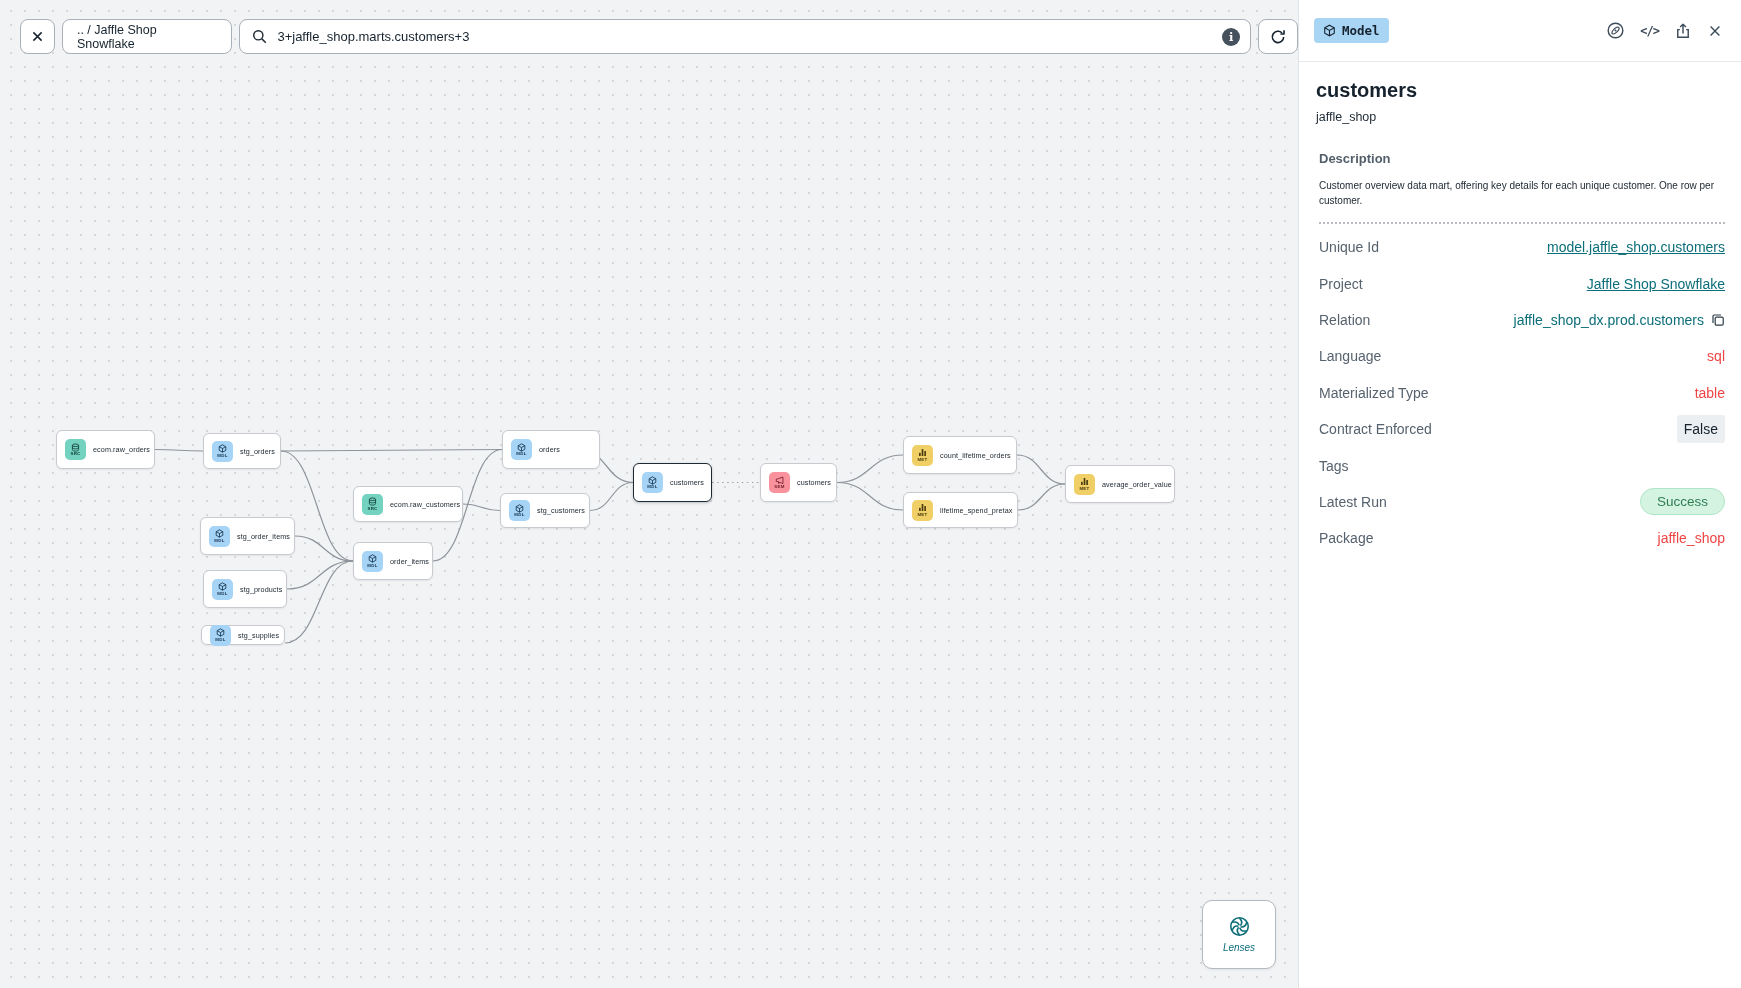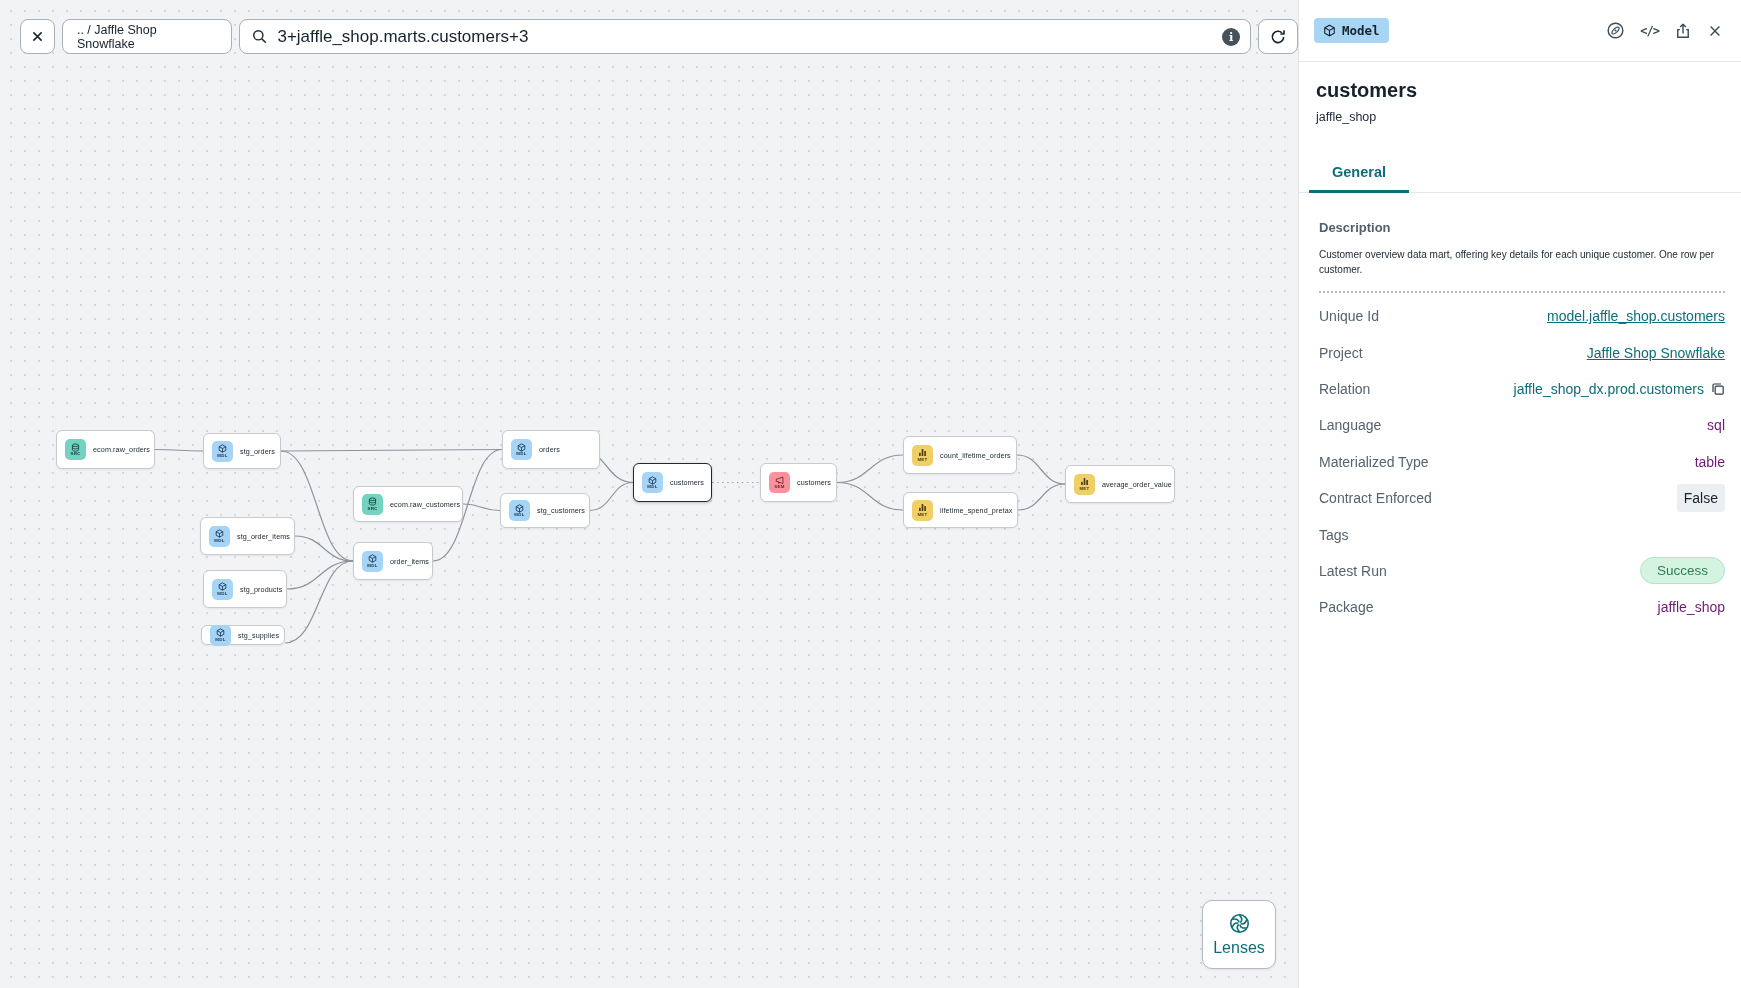"3+jaffle_shop.marts.customers+3" #searchbox input { font-size: 17px -> 13px }
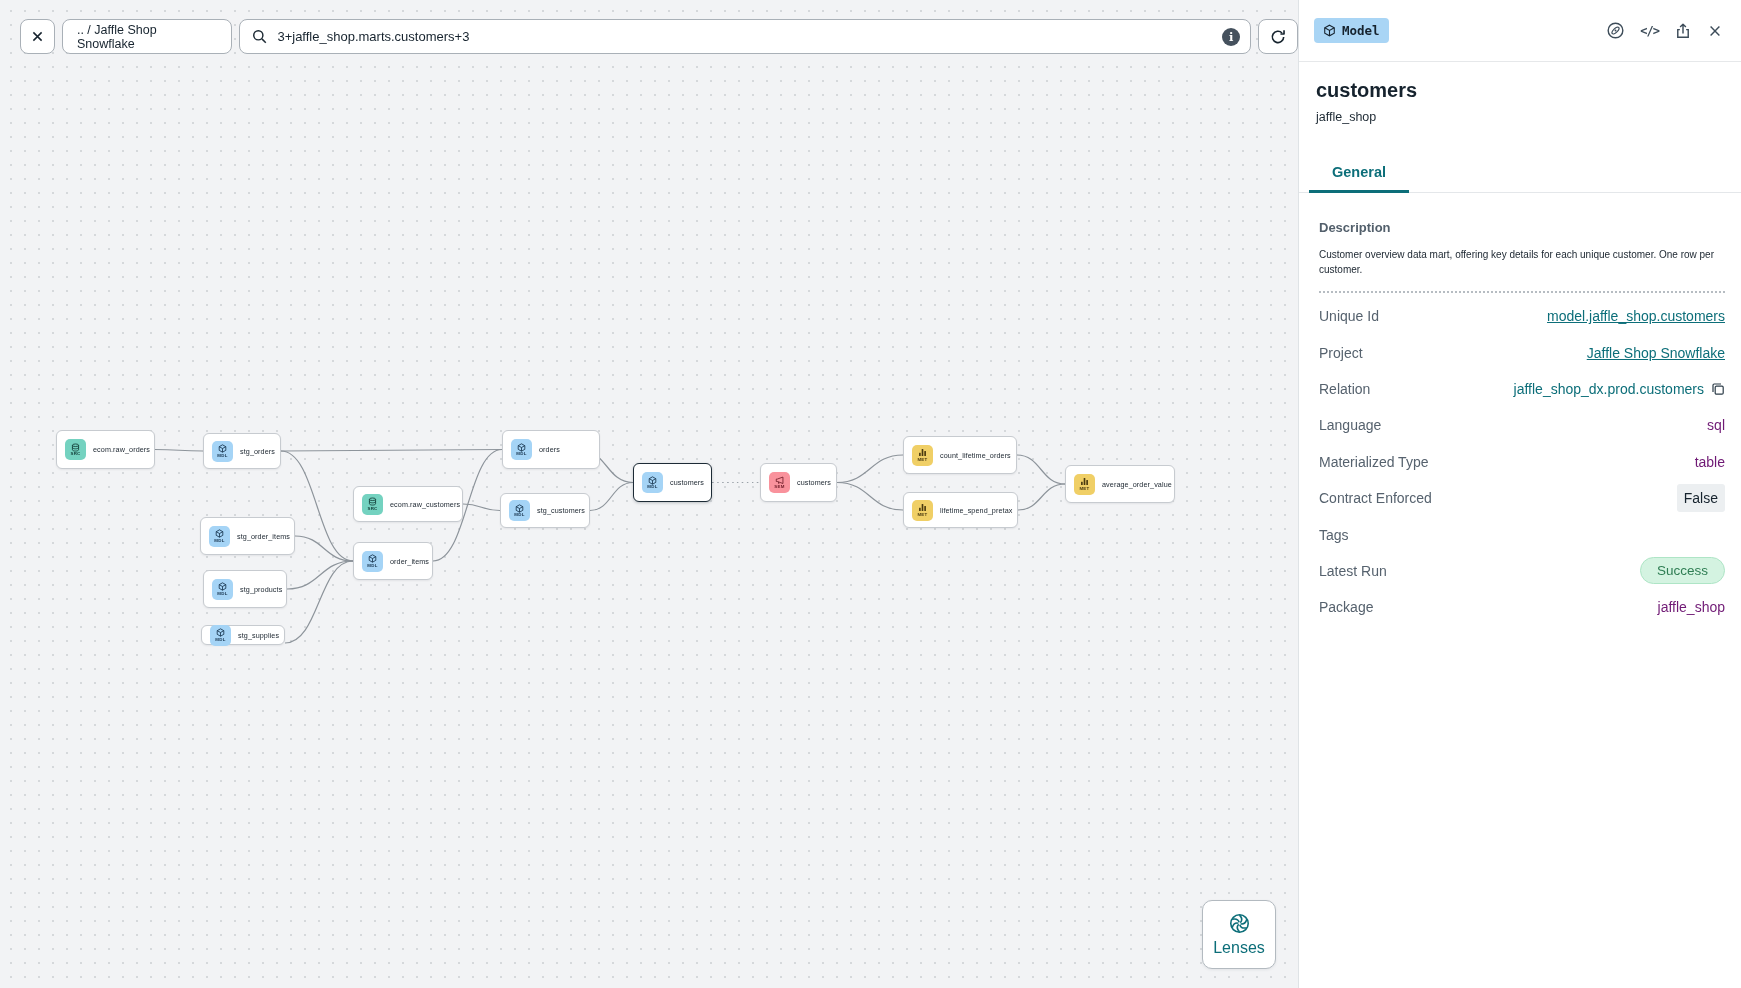"General" div { html: <div> <span>General</span> </div> -> none }
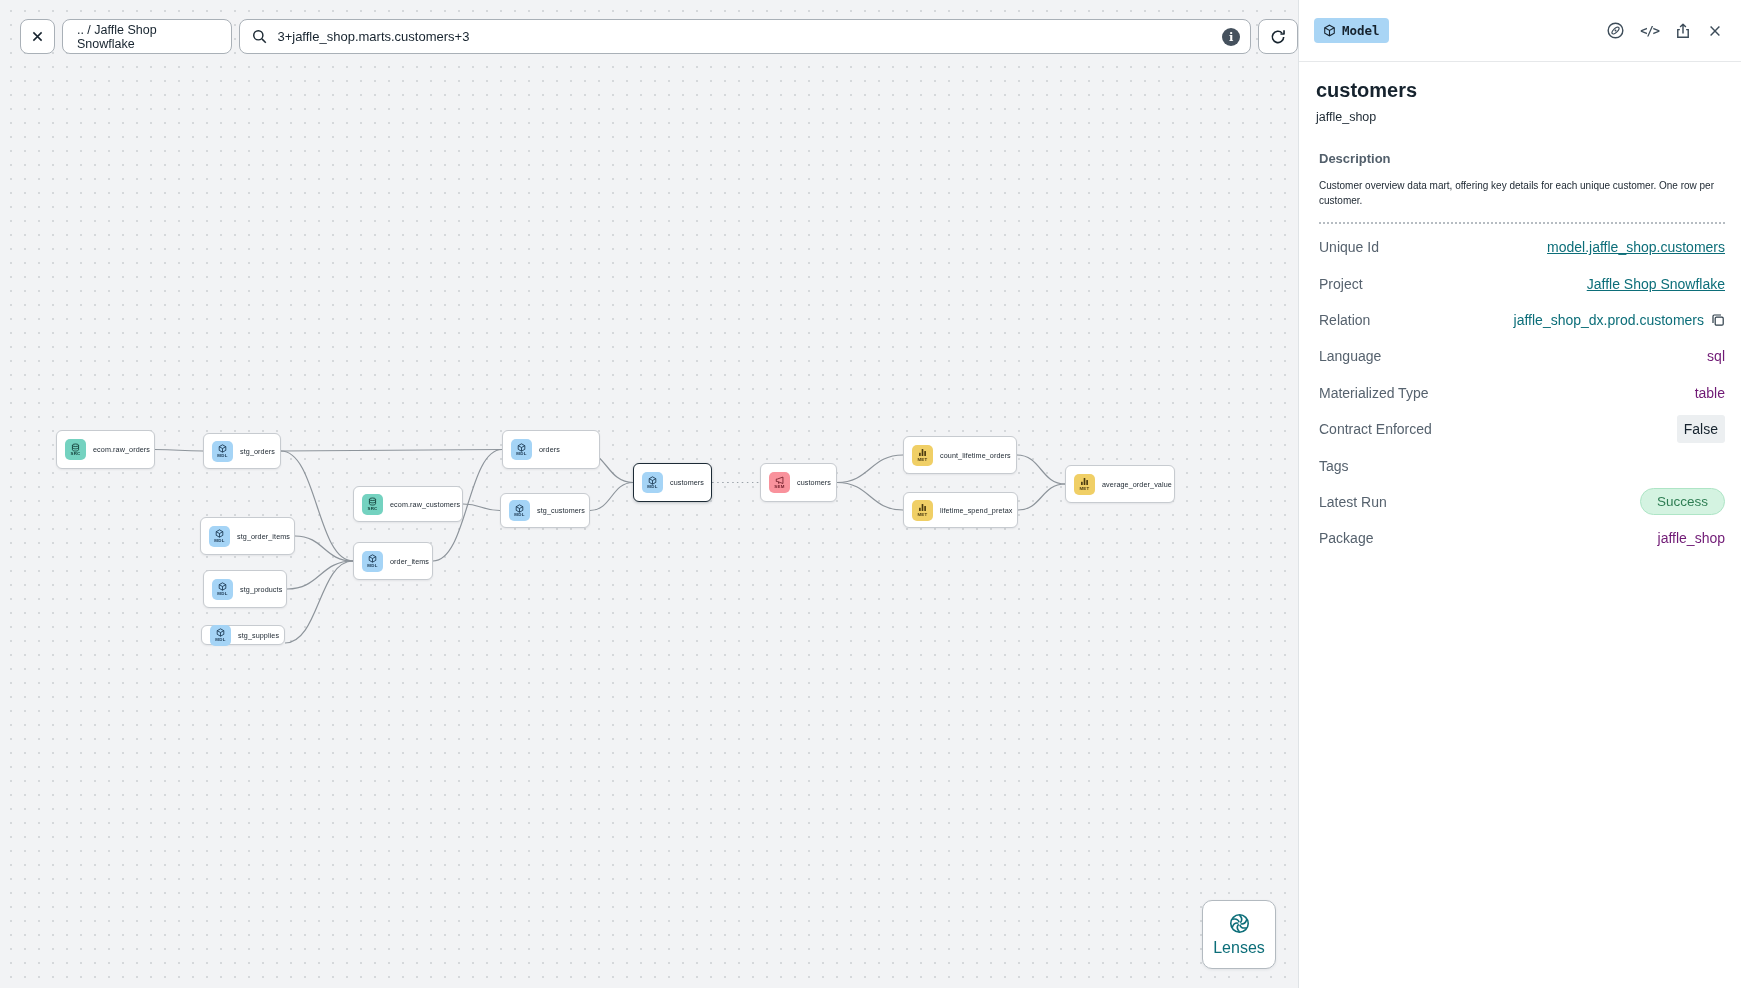"sql" .vtext { color: #701a75 -> #ef4444 }
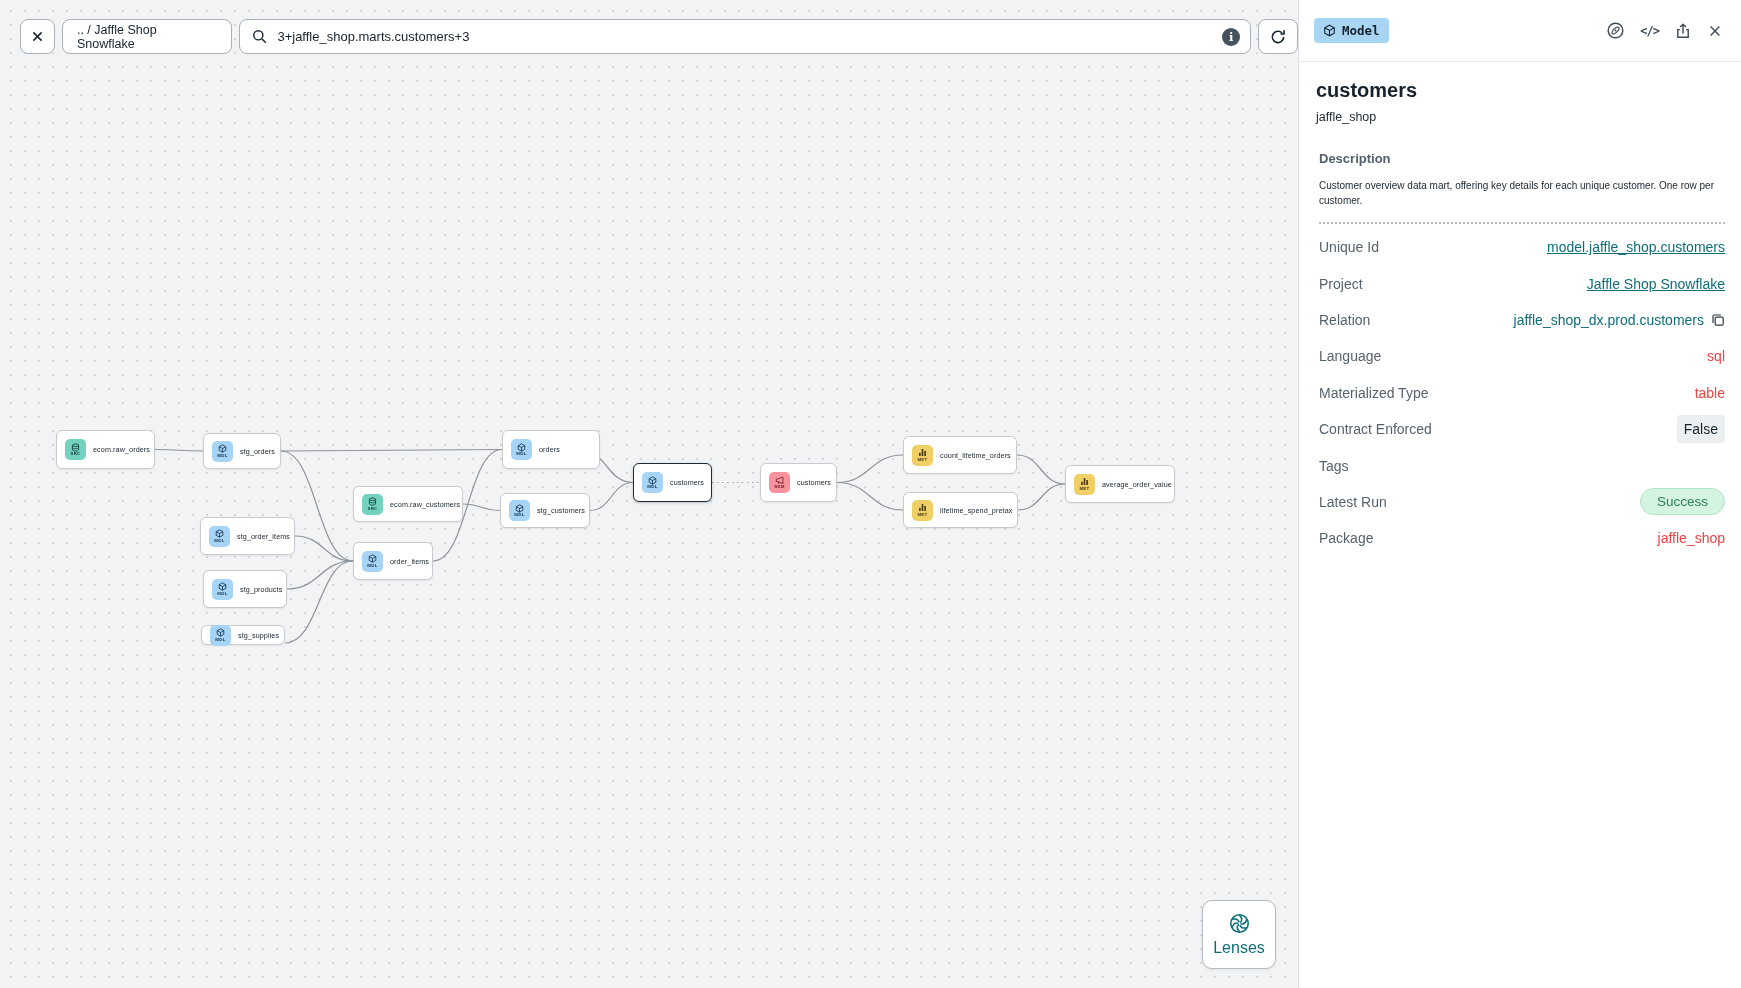"Lenses" #lenses .llabel { font-size: 16px -> 10px; font-style: none -> italic }
